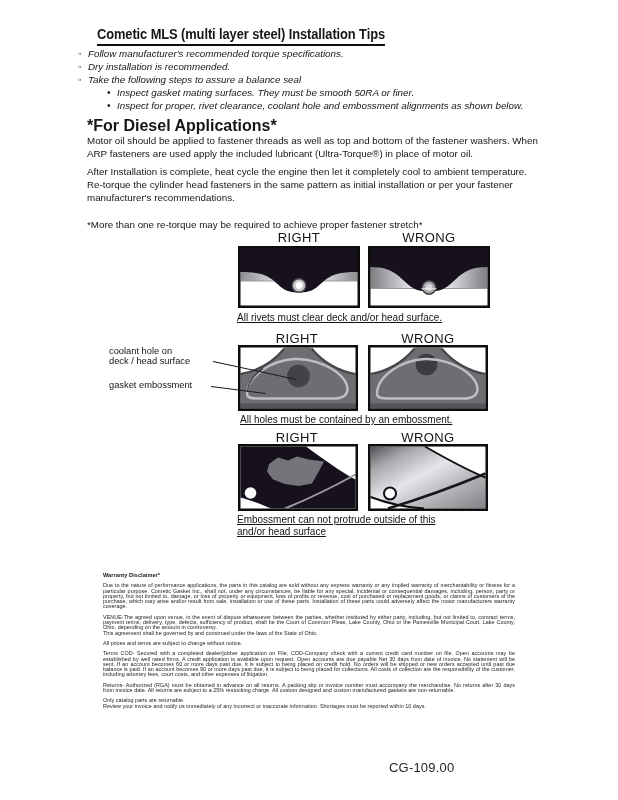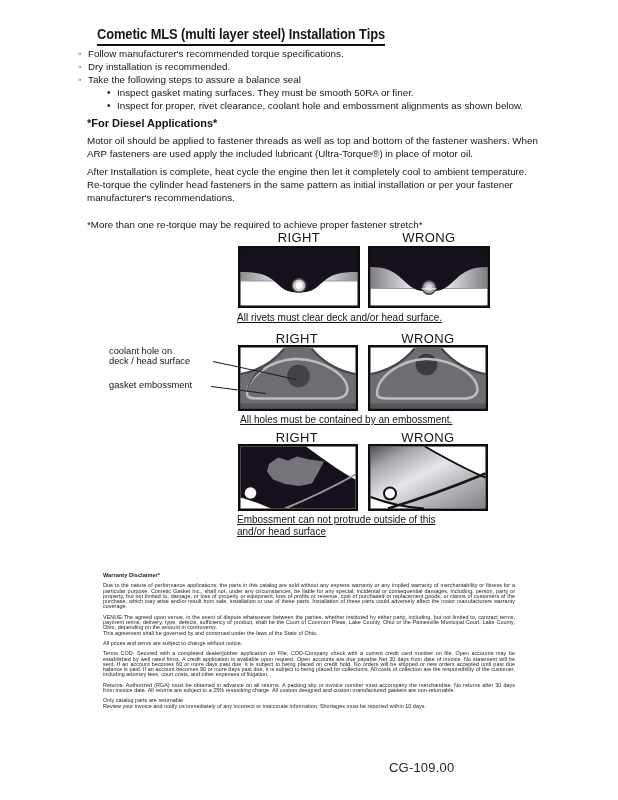"Follow manufacturer's recommended torque" .bullets { font-style: none -> italic }
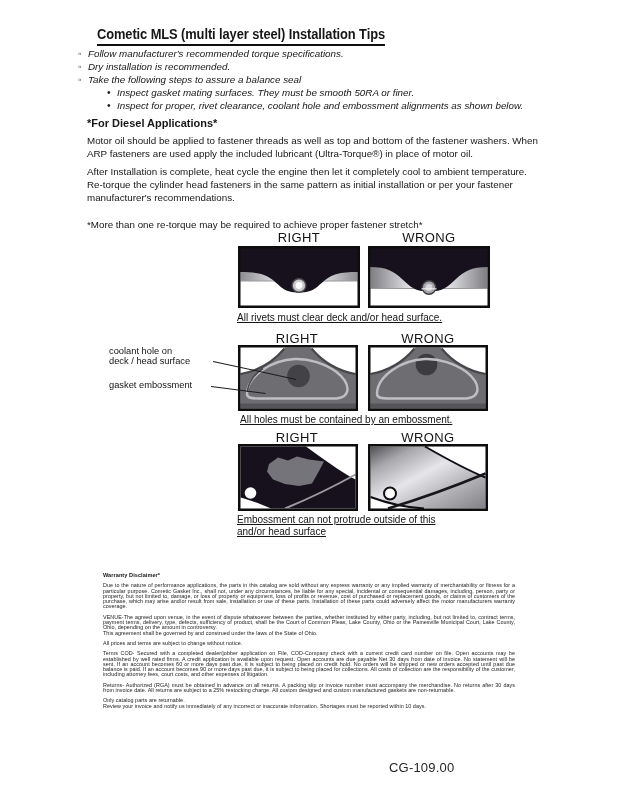"*For Diesel Applications*" .h-diesel { font-size: 11px -> 16px }
